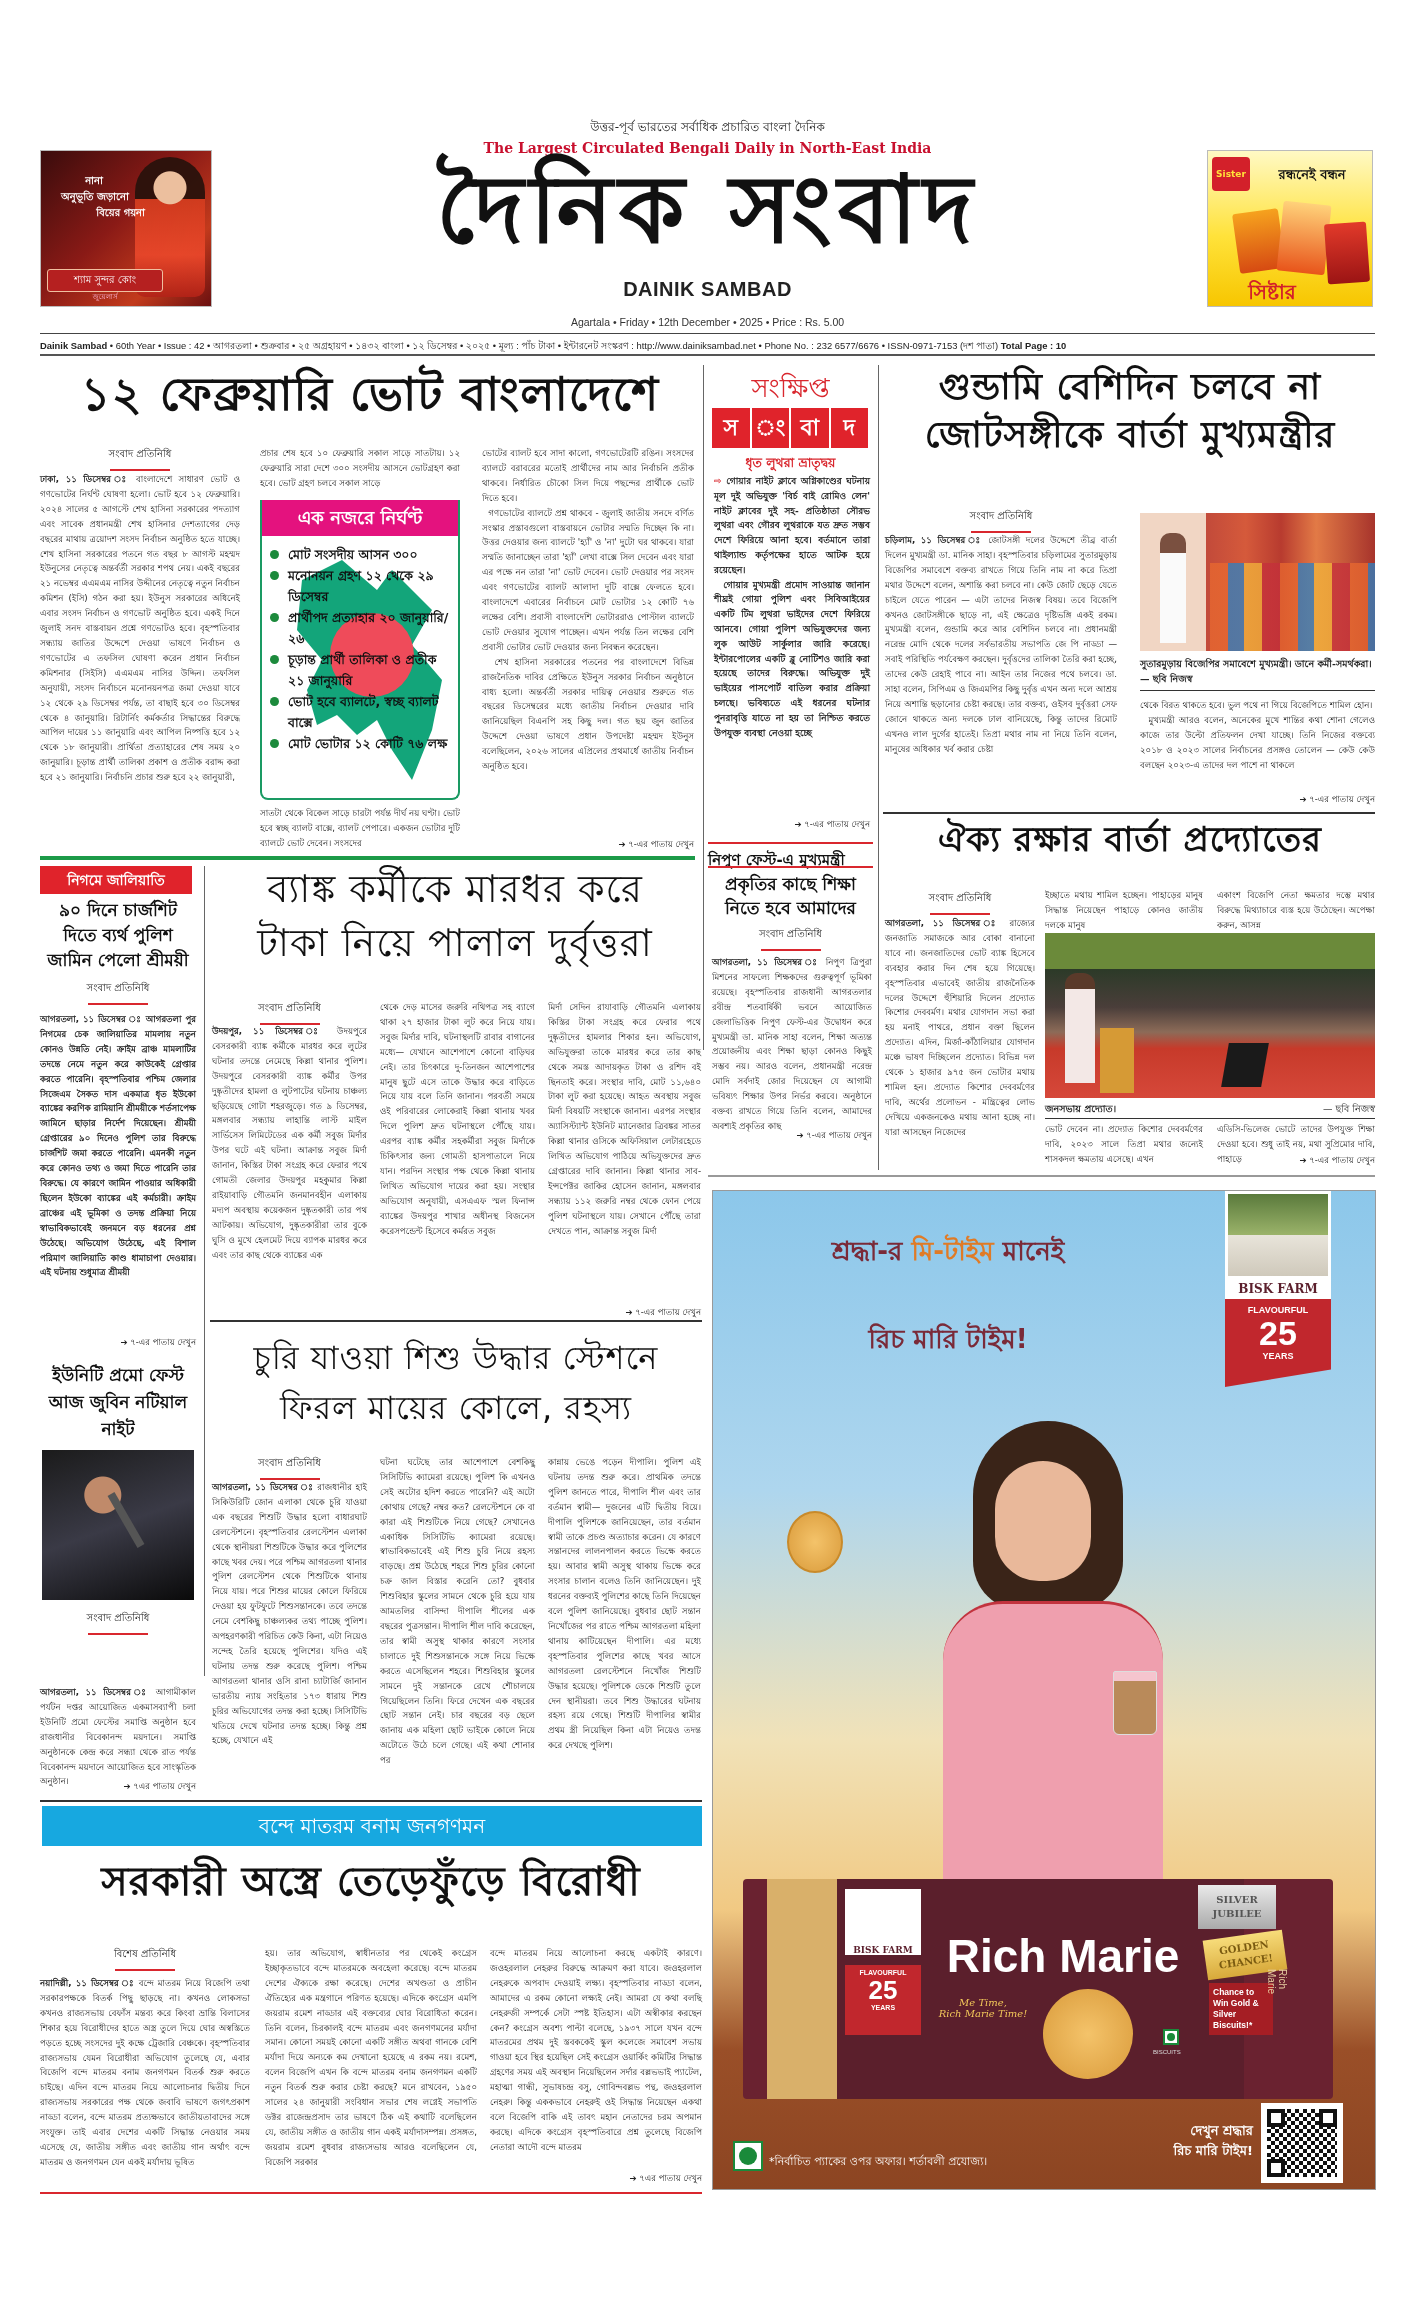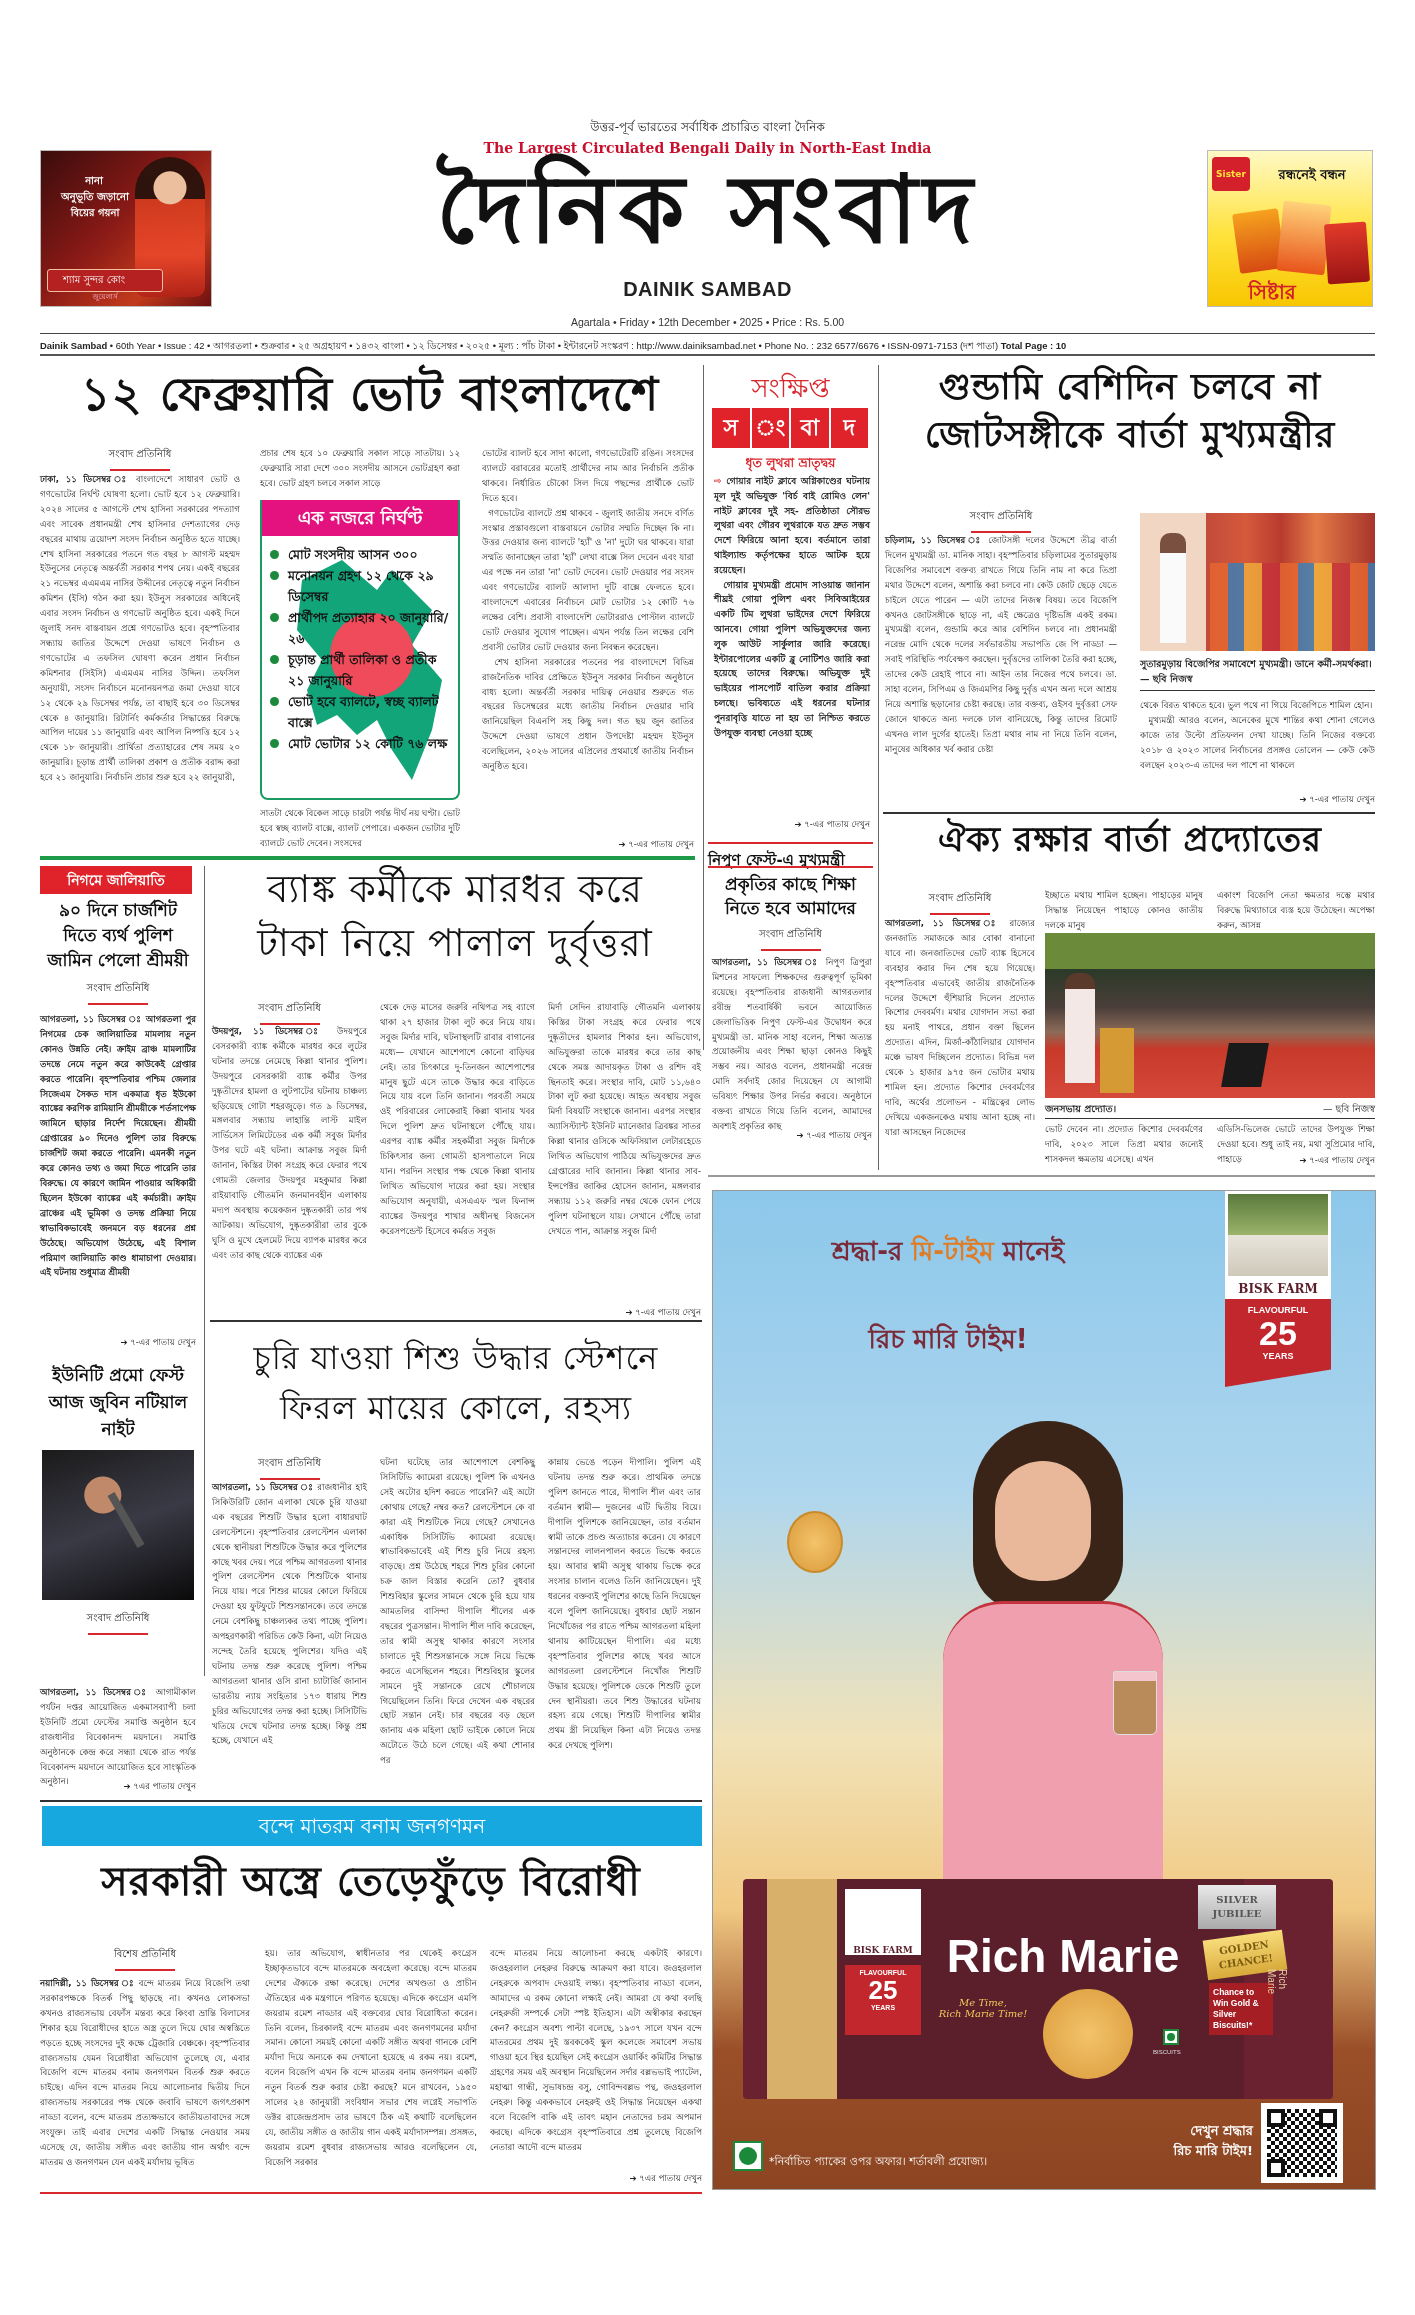"বিয়ের গয়না" div { text-align: center -> right }
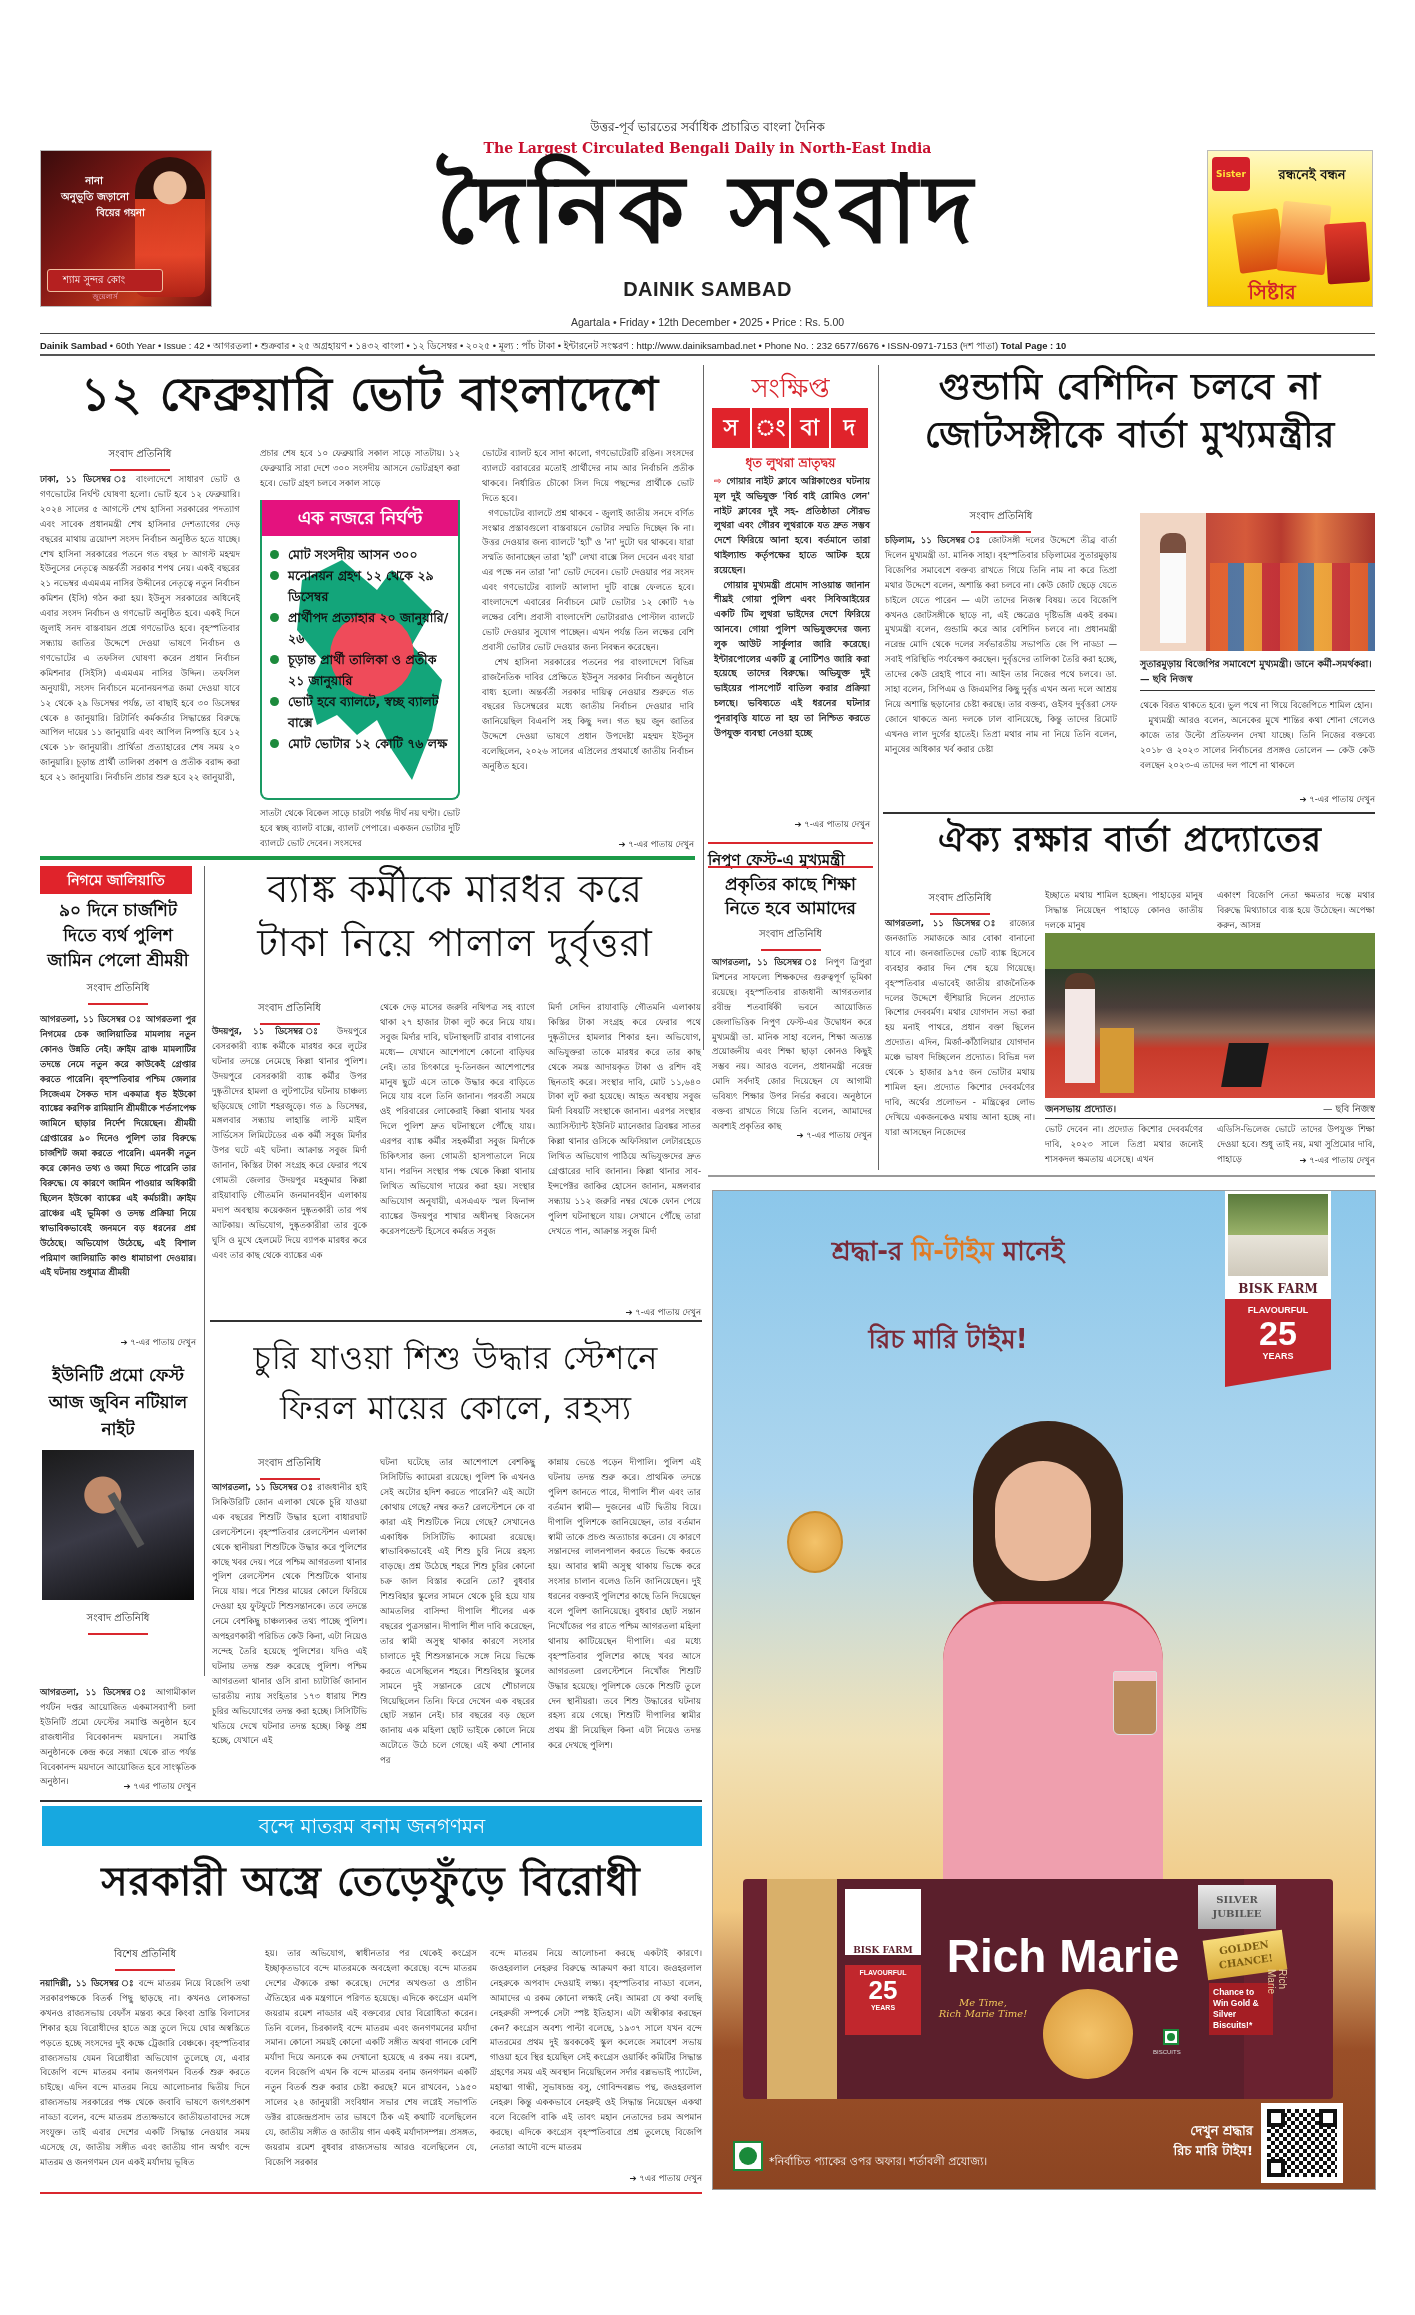"শ্যাম সুন্দর কোং" div { text-align: left -> center }
